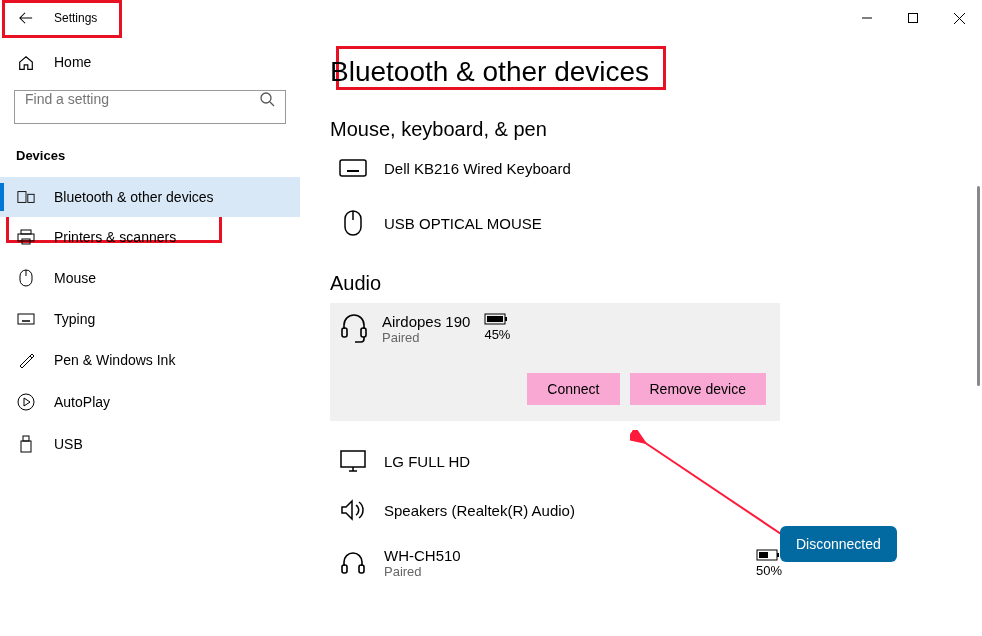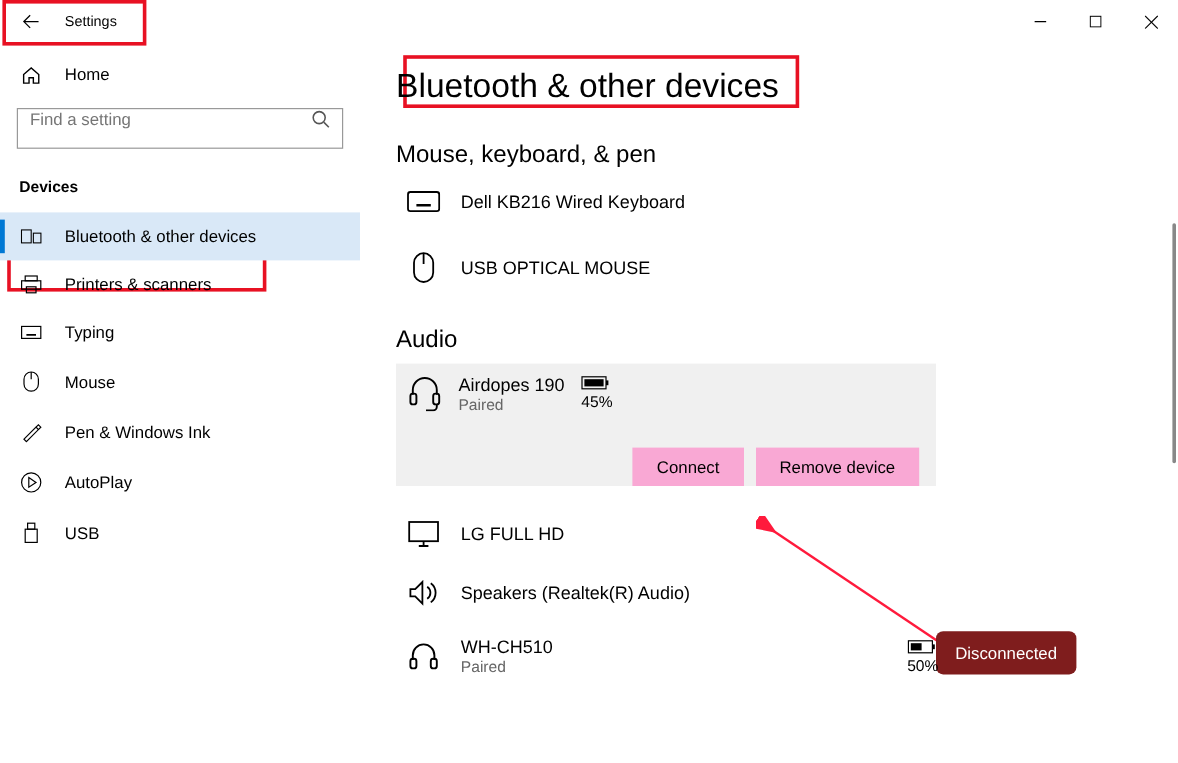"Typing" div.nav-item { order: before "Mouse" -> after "Mouse" }
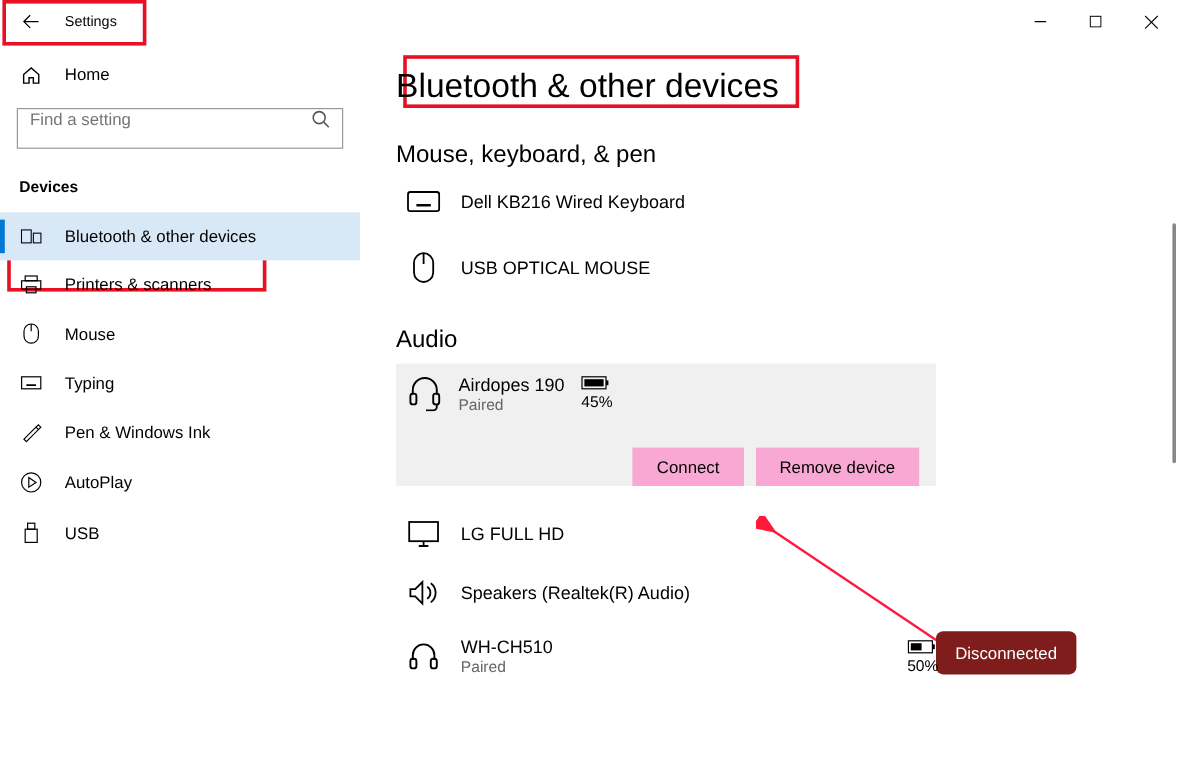"Airdopes 190" .device-card { padding: 10px 14px 0 10px -> 10px 14px 16px 10px }
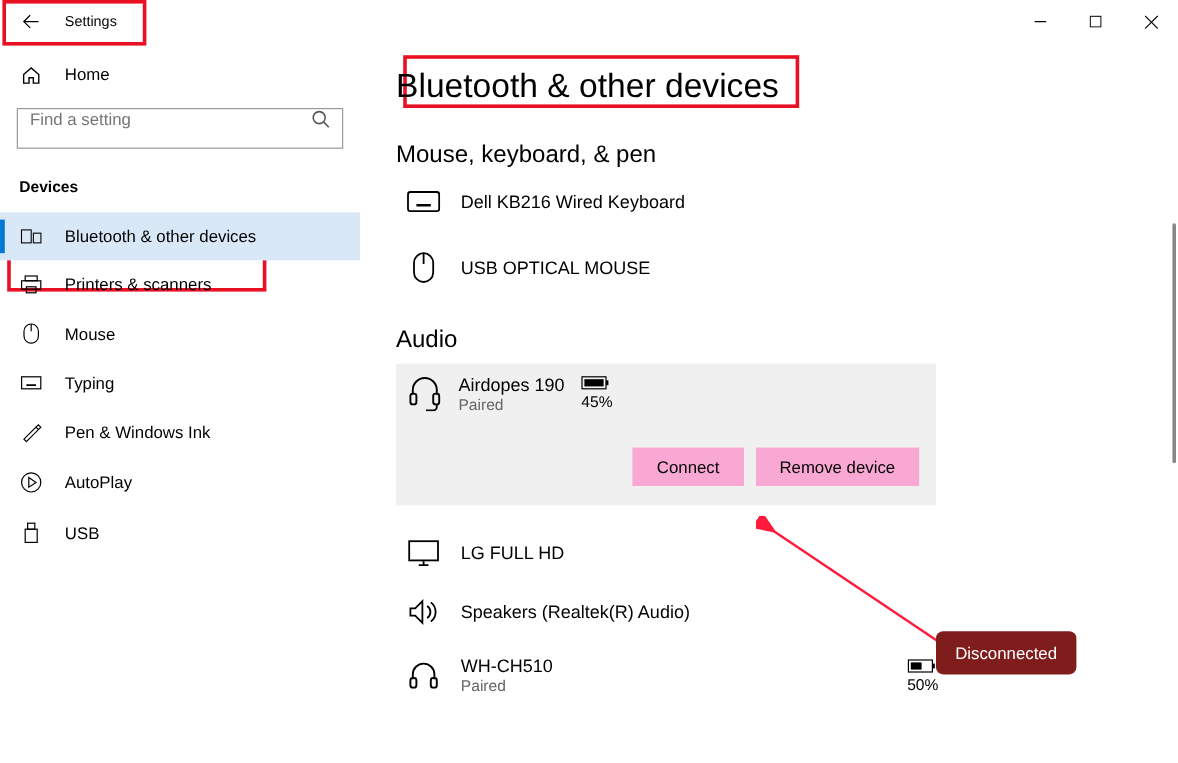"Disconnected" .tooltip-label { background: #7f1d1d -> #0369a1 }
